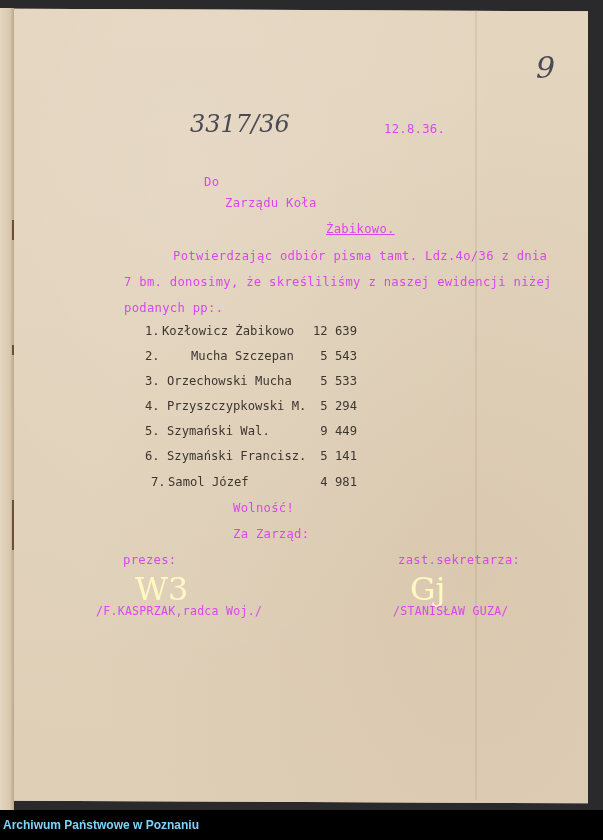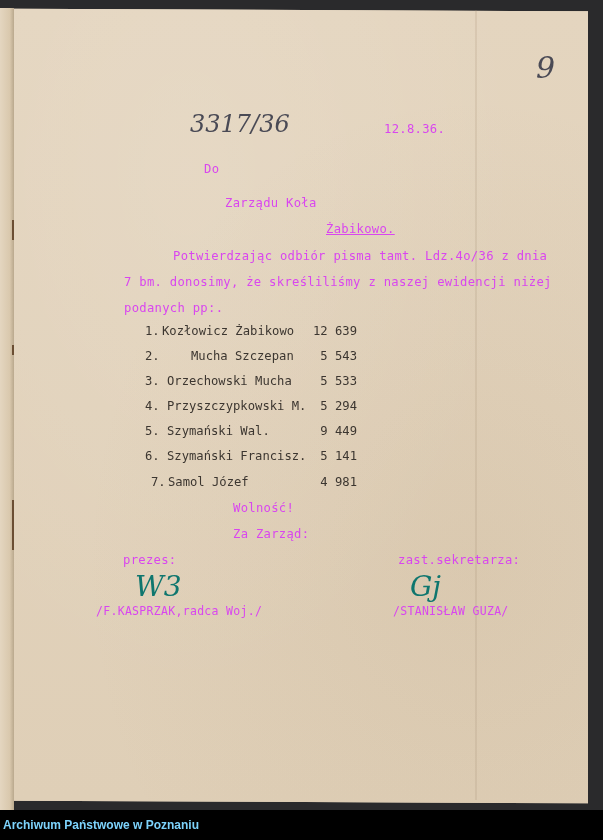"Do" div.t { top: 162px -> 175px }
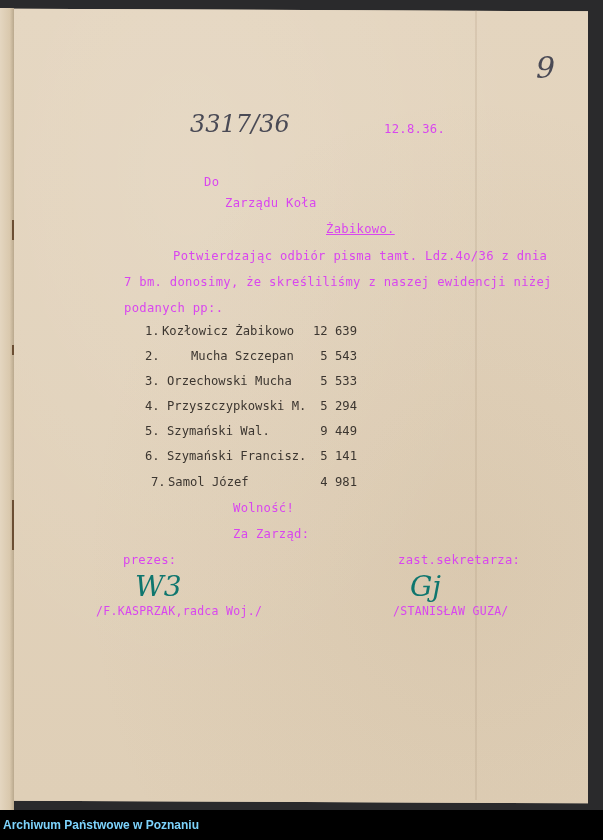"W3" .sig { color: #0f766e -> #fef9c3; font-size: 28px -> 32px; font-style: italic -> none }
